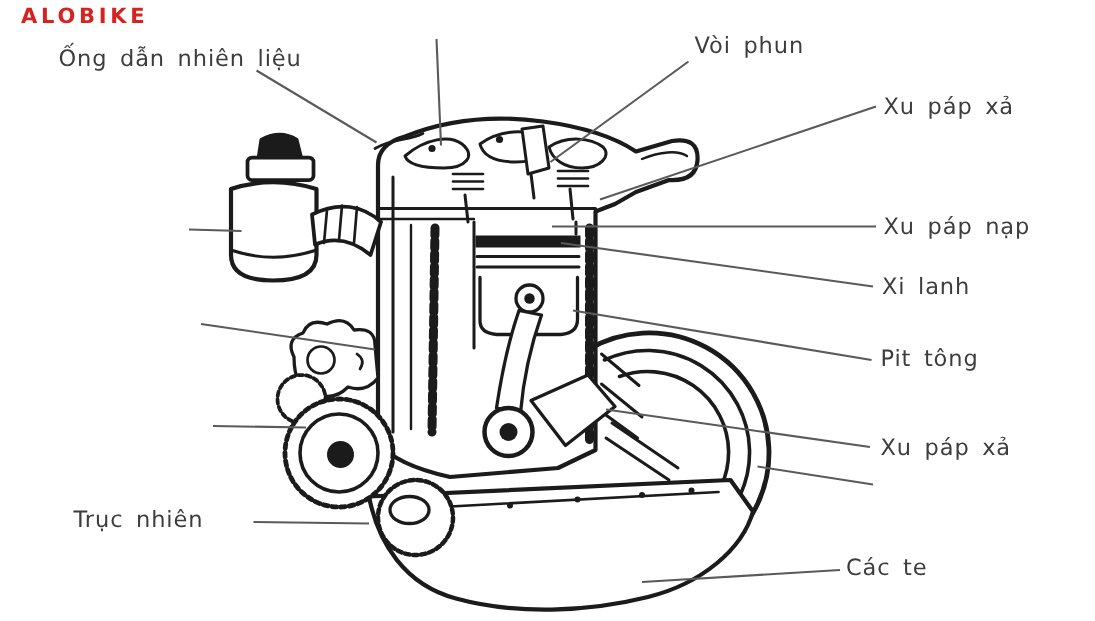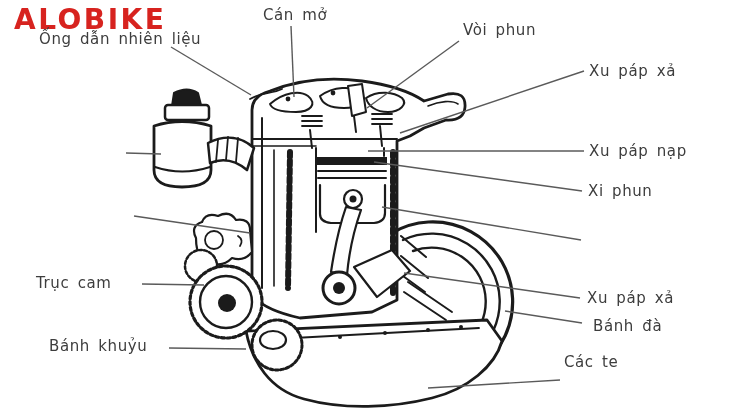"ALOBIKE" .logo { font-size: 28px -> 14px }
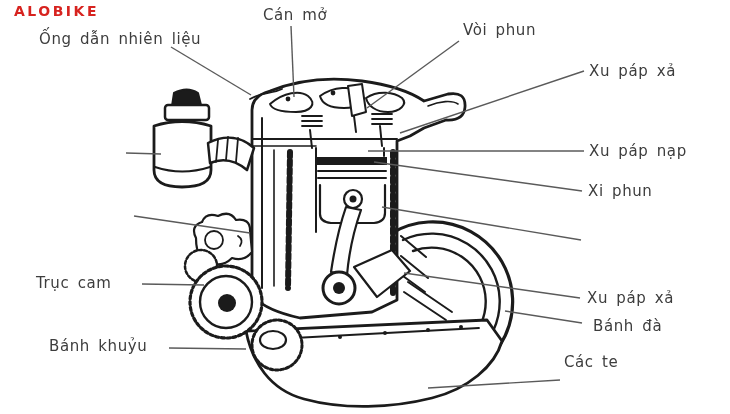"Cán mở" div.label { html: <div>Cán mở</div> -> none }
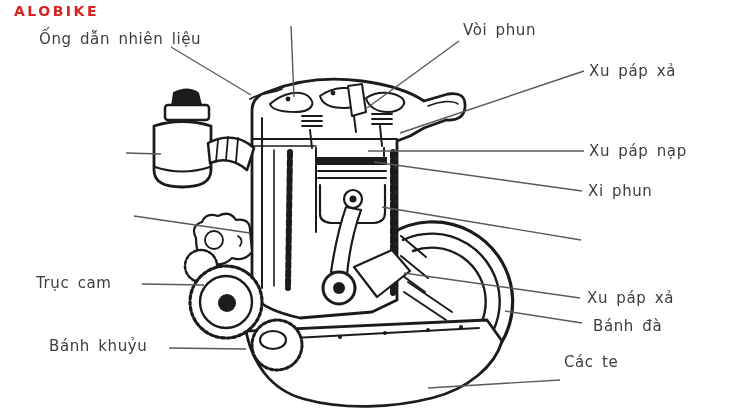"Xi phun" div.label { text: phun -> lanh }
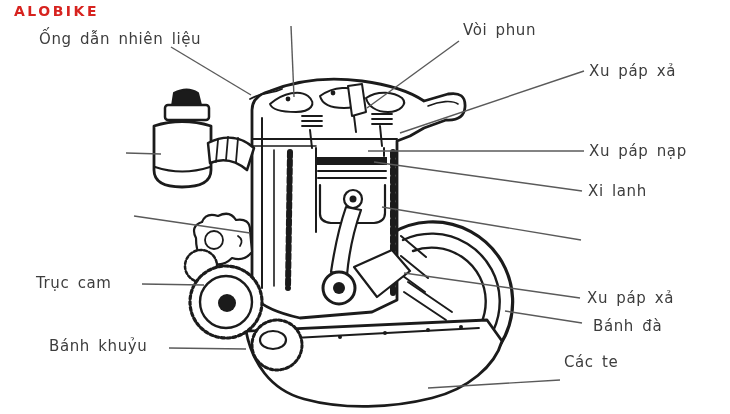"Pit tông" div.label { html: none -> <div>Pit tông</div> }
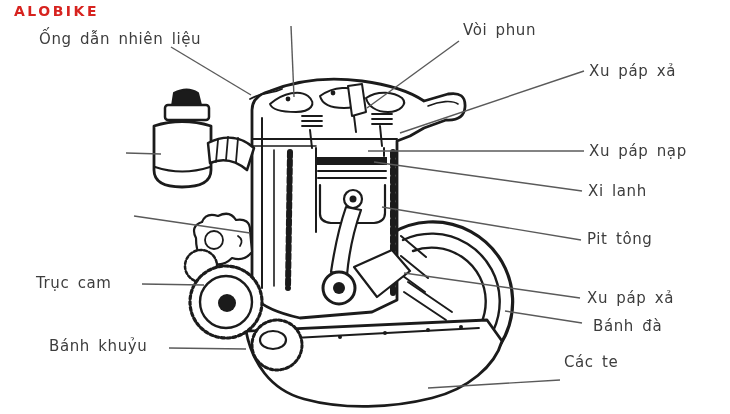"Trục cam" div.label { html: <div>Trục cam</div> -> none }
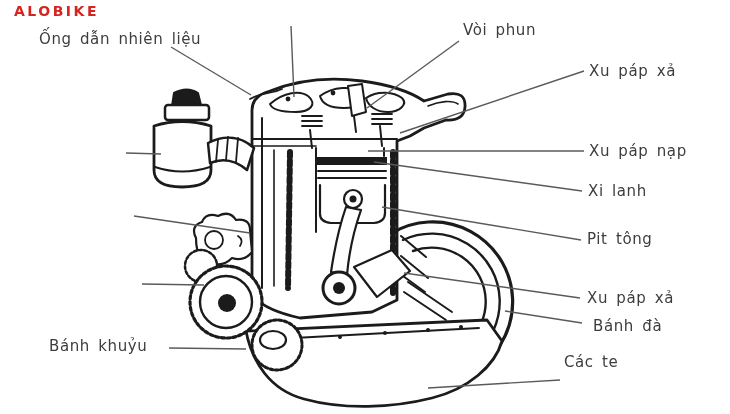"Bánh đà" div.label { html: <div>Bánh đà</div> -> none }
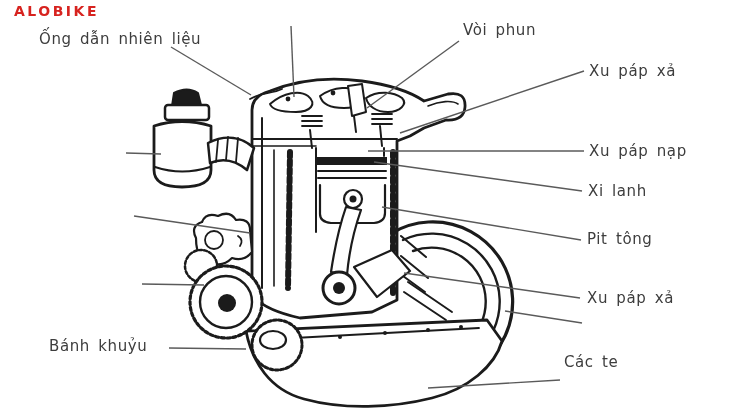"Bánh khuỷu" div.label { text: Bánh khuỷu -> Trục nhiên }
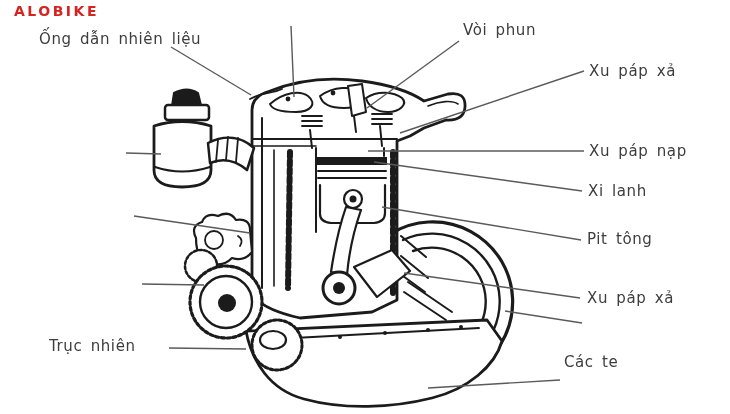"Các te" div.label { top: 352px -> 368px }
